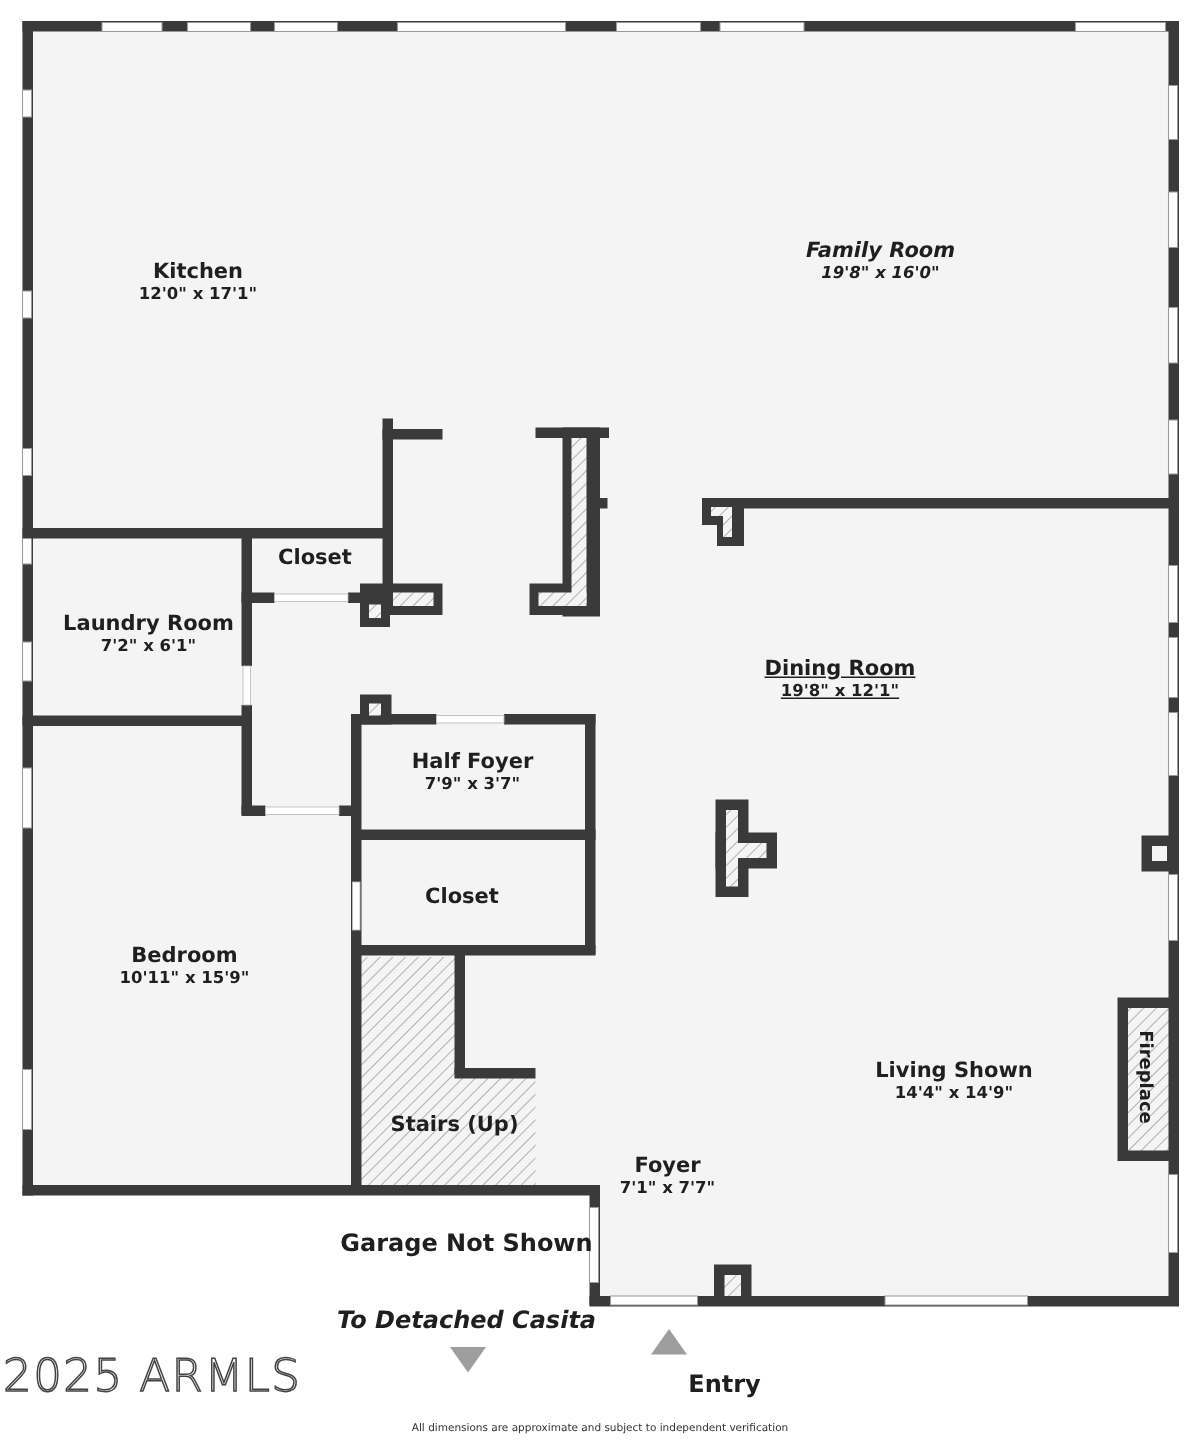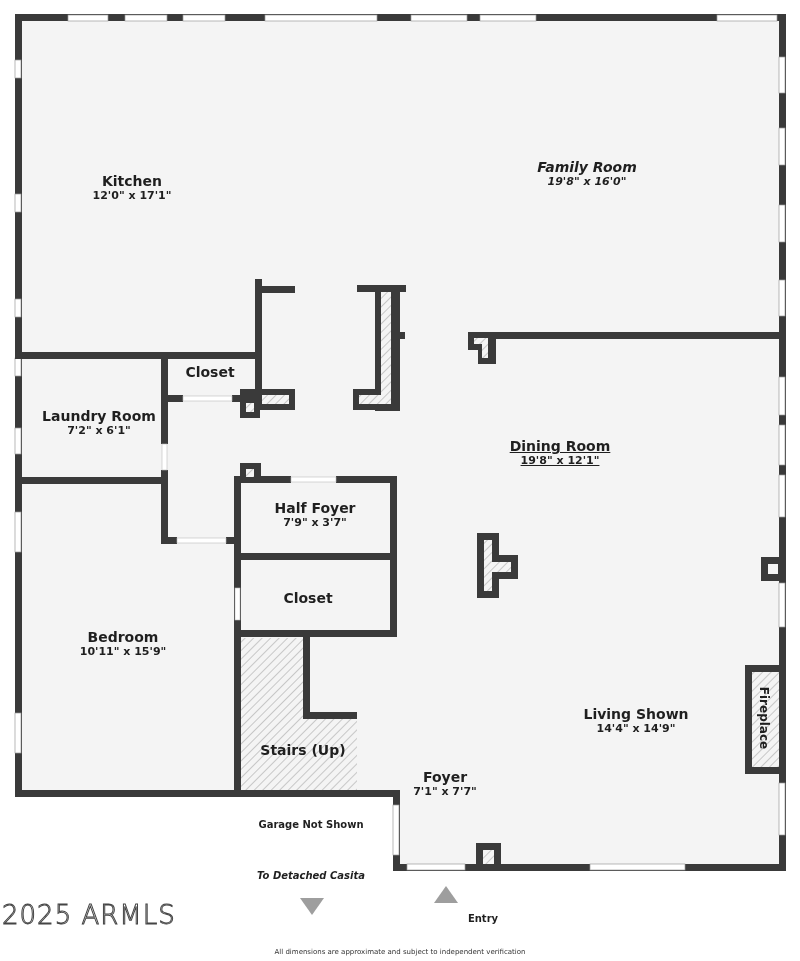"Garage Not Shown" .note { font-size: 10px -> 16px }
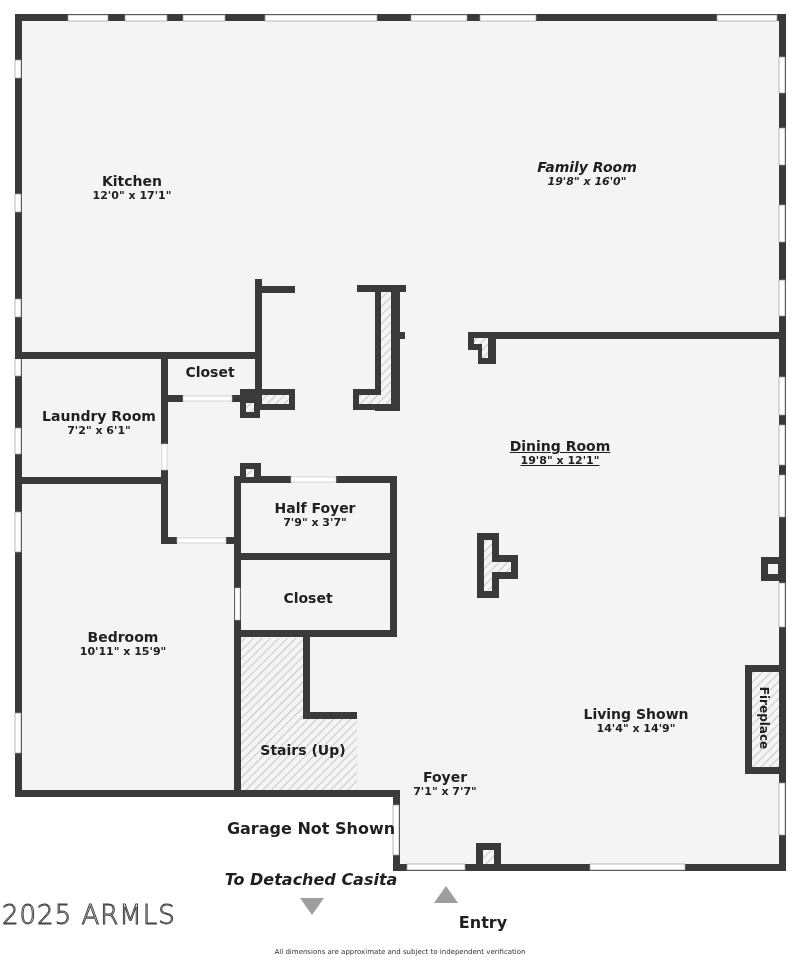"2025 ARMLS" .watermark { font-size: 26px -> 30px }
